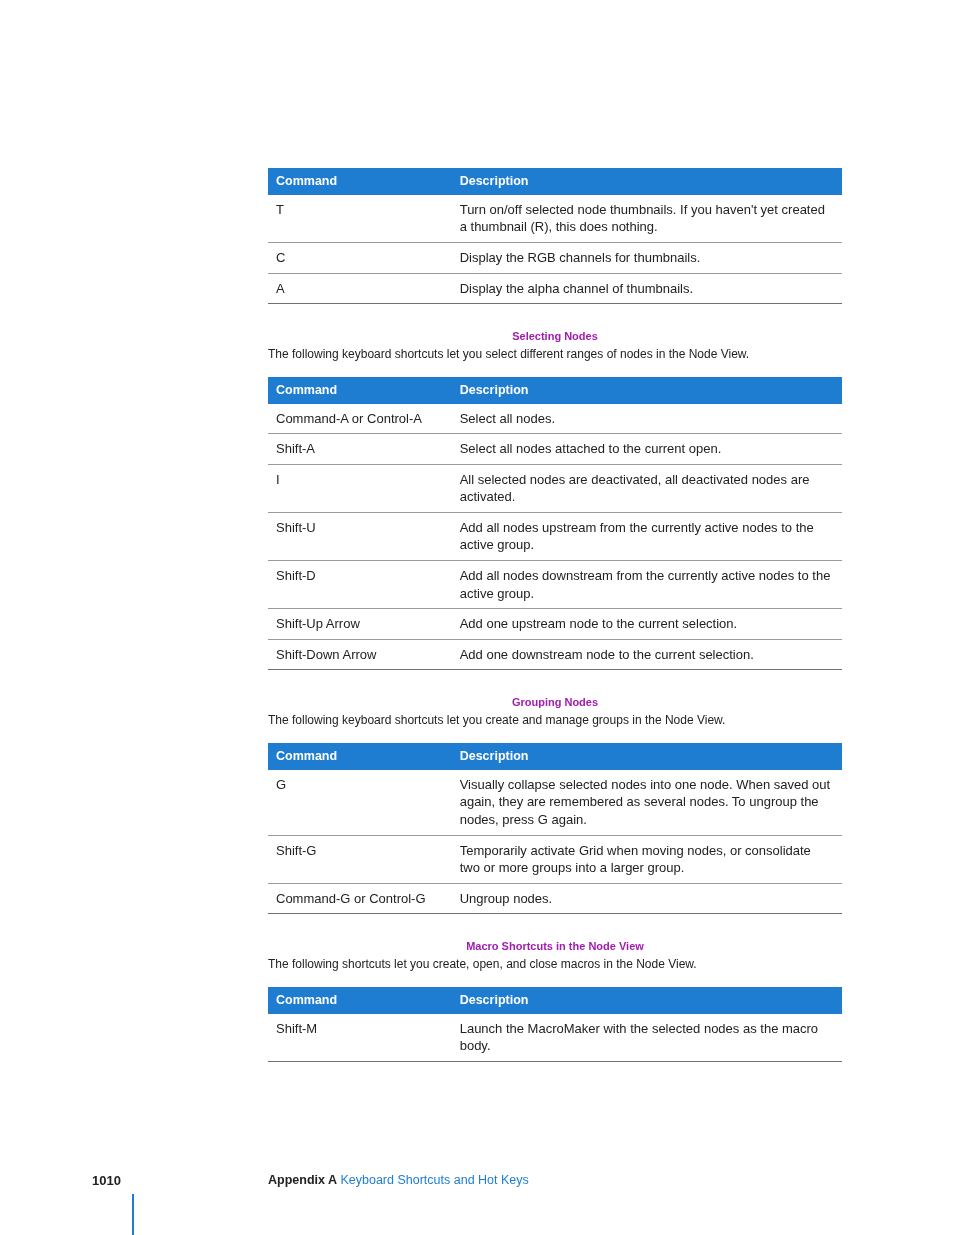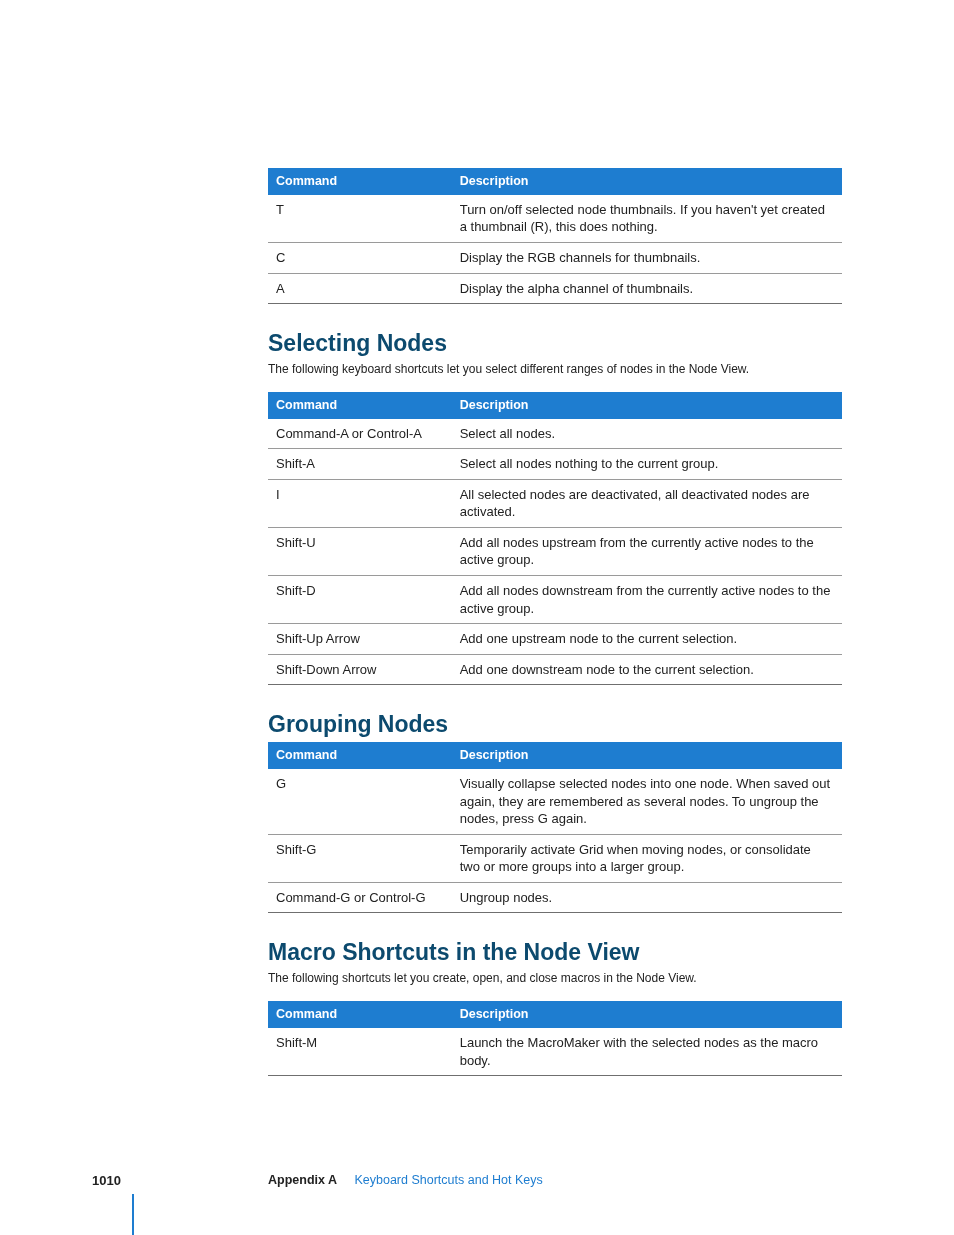"Selecting Nodes" h2 { color: #0c4a6e -> #a21caf; font-size: 23px -> 11px; text-align: none -> center }
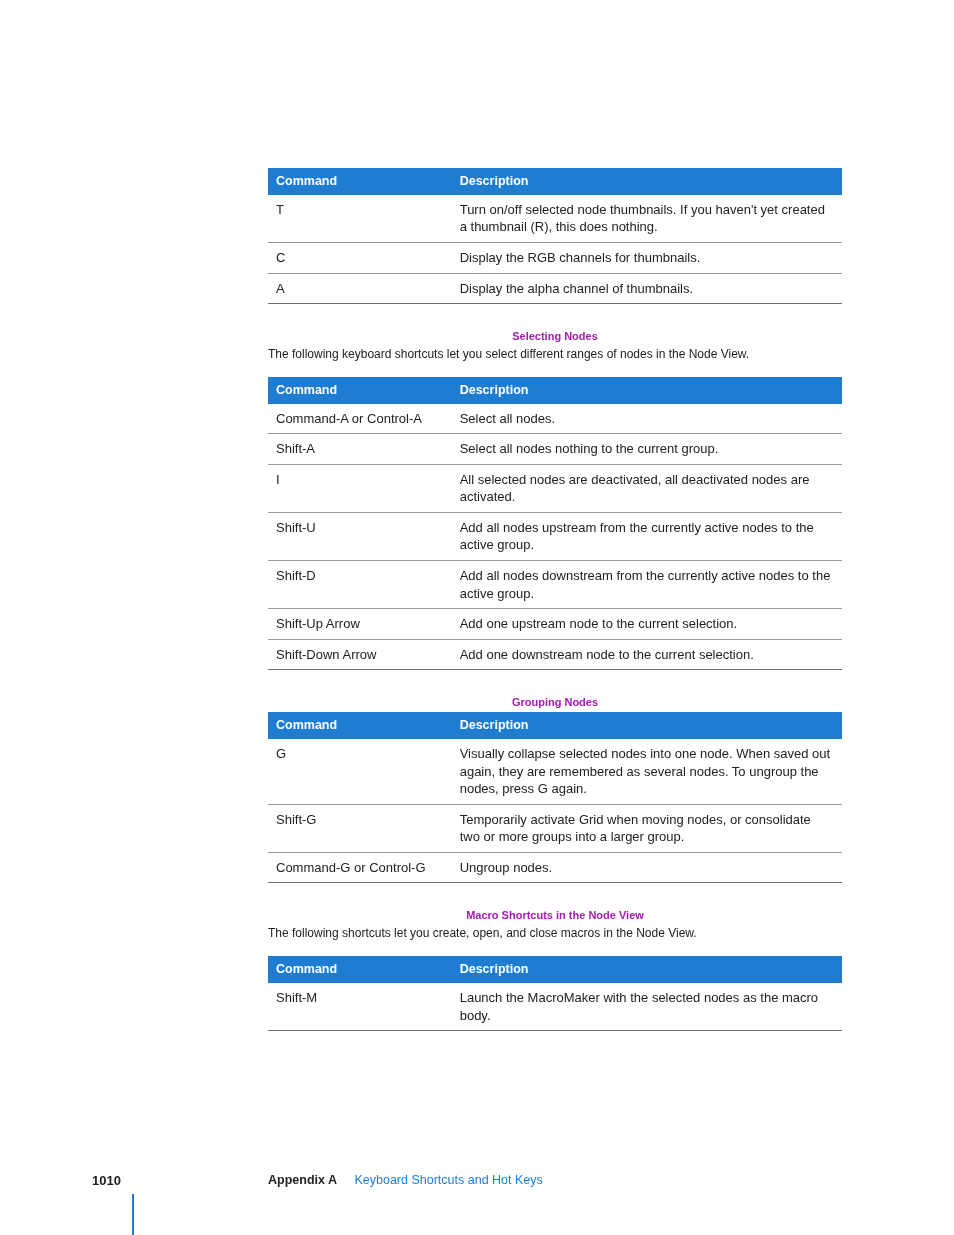"Select all nodes nothing to" td { text: nothing to the current group -> attached to the current open }
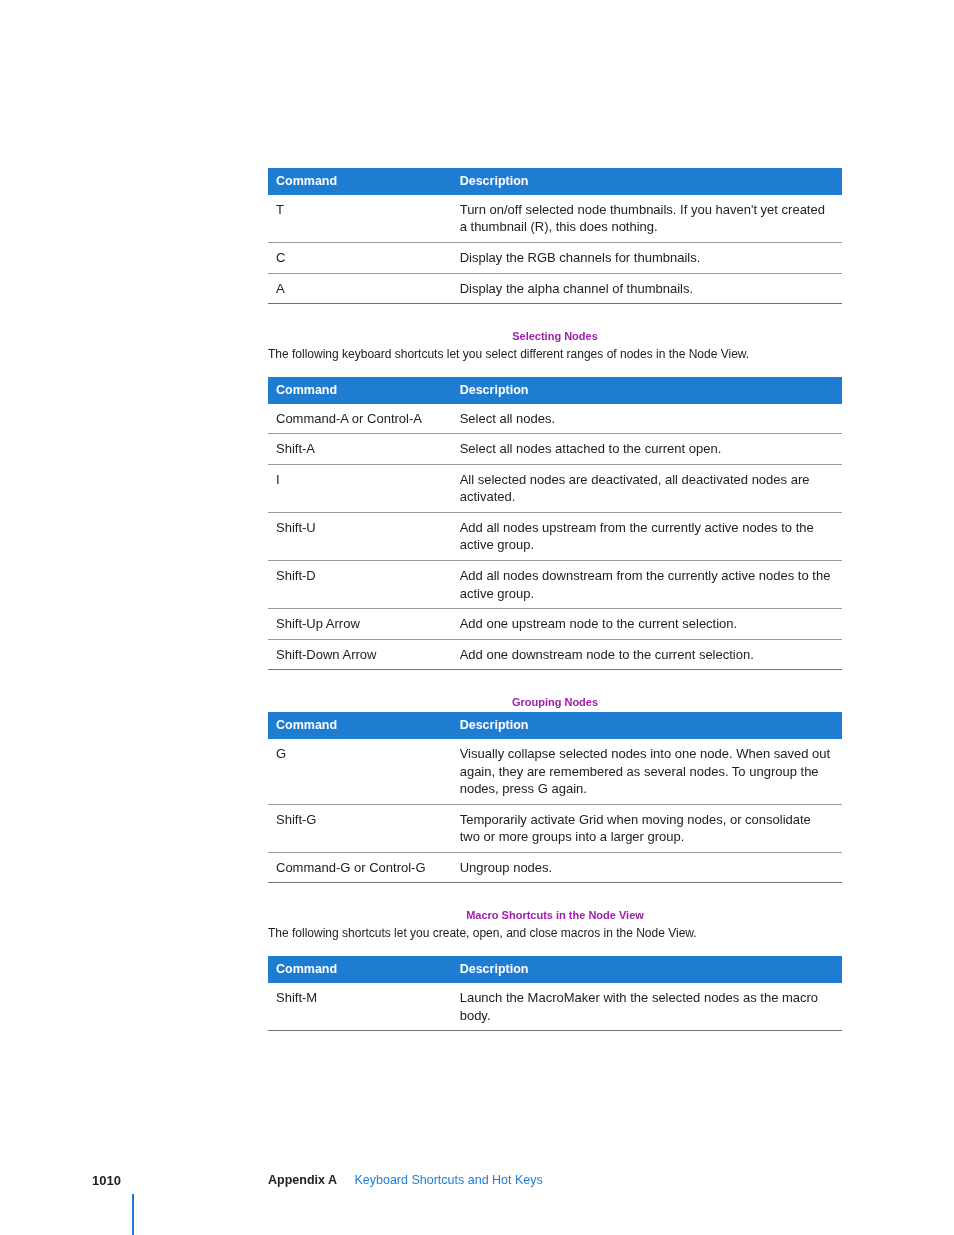"The following keyboard shortcuts let you create" p.intro { html: none -> <p>The following keyboard shortcuts let you create and manage groups in the Node View.</p> }
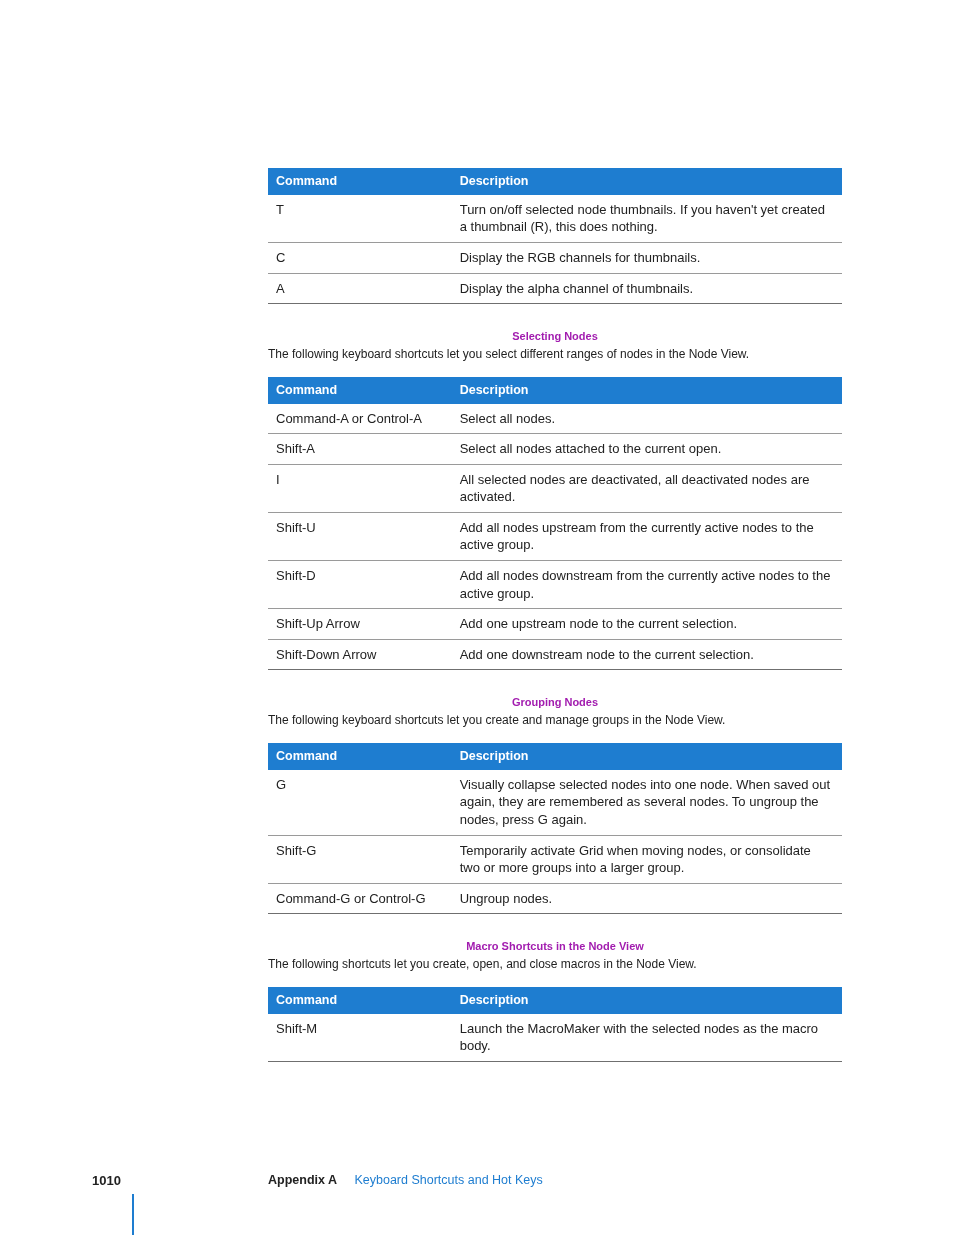"Keyboard Shortcuts and Hot Keys" .appendix .blue { margin-left: 14px -> none }
